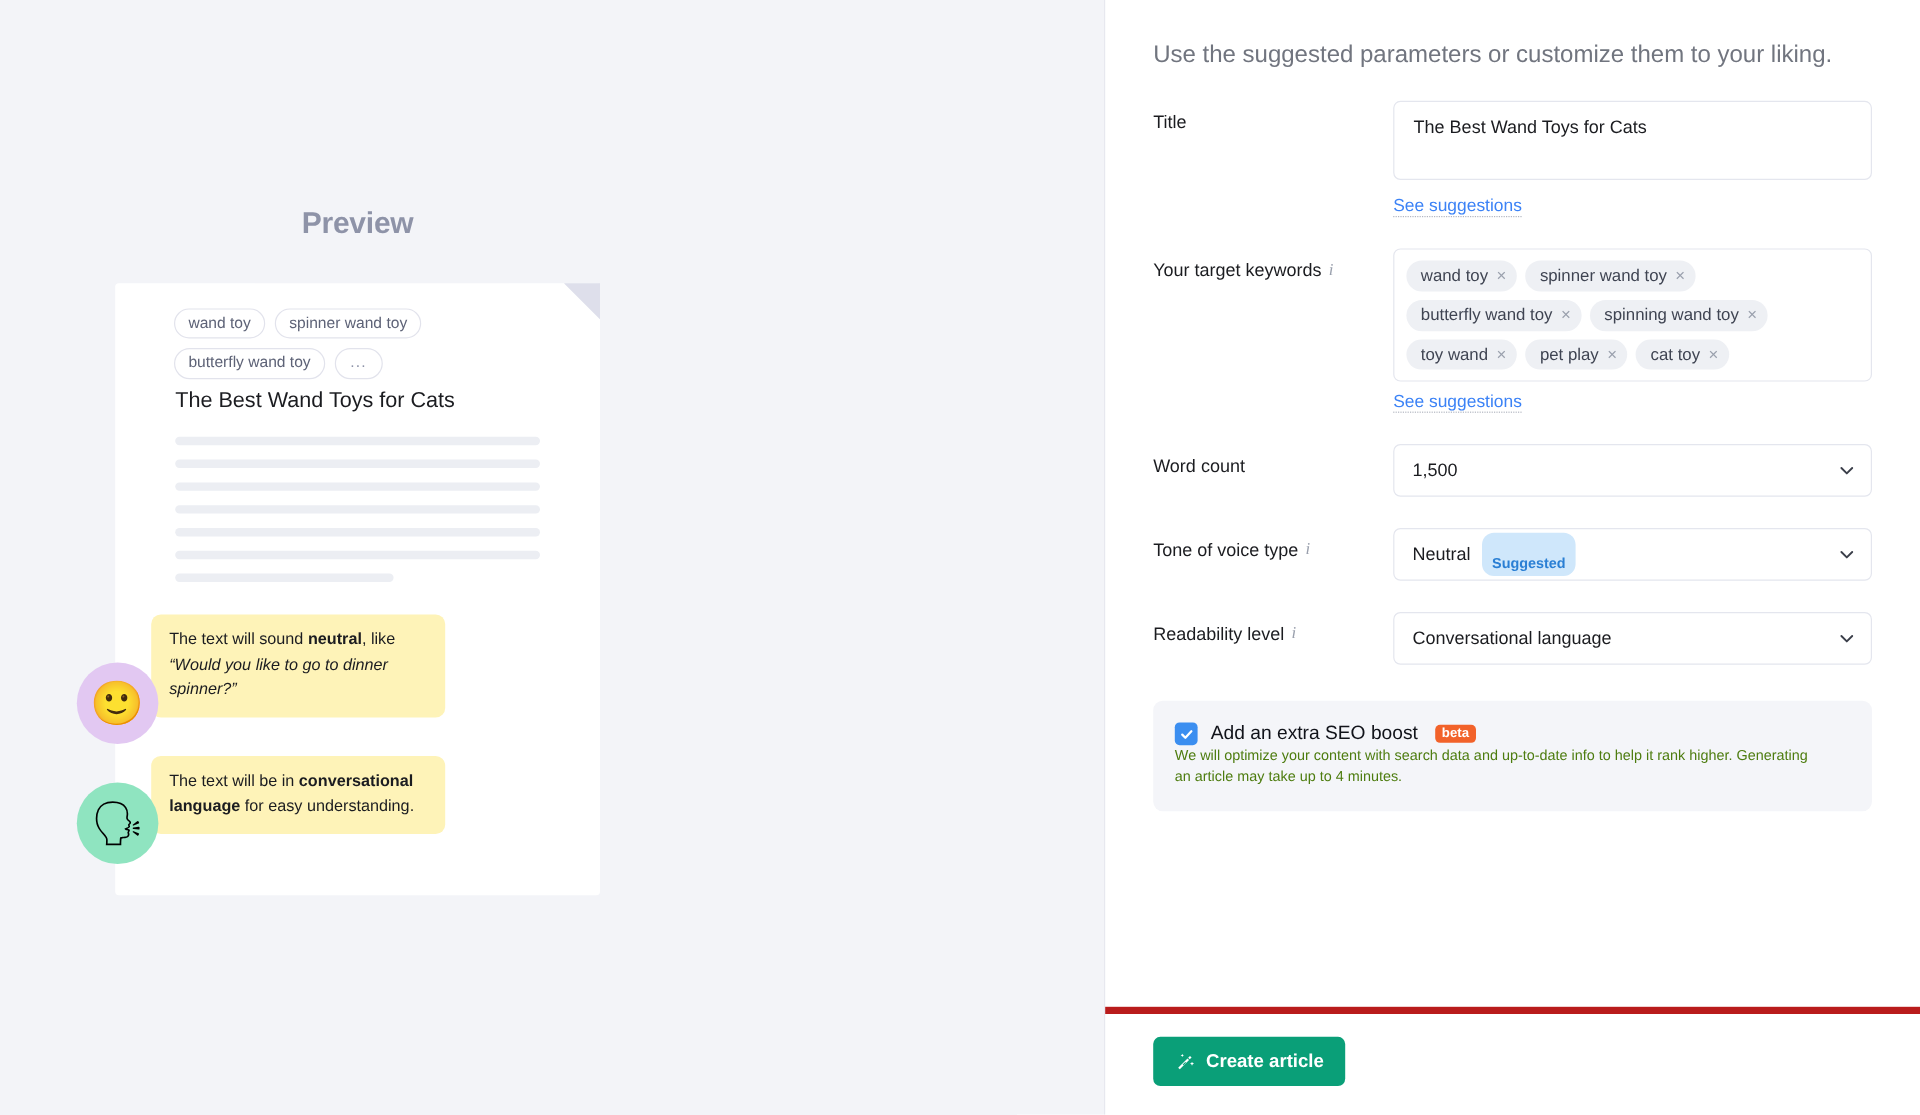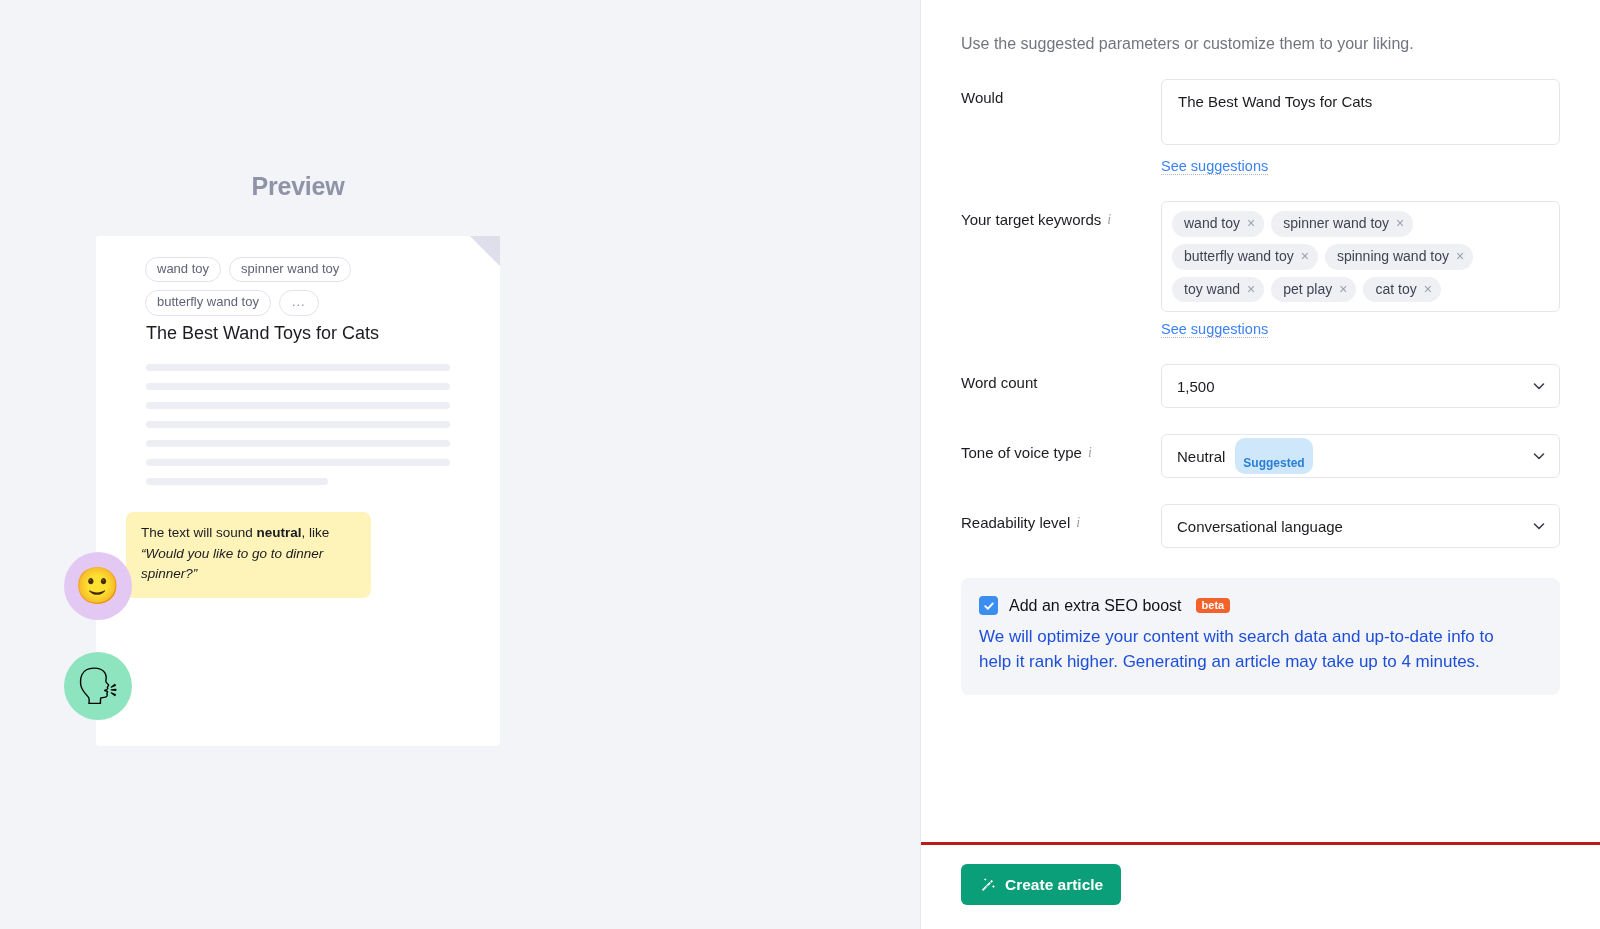"Use the suggested parameters or" .form-sub { font-size: 16px -> 20px }
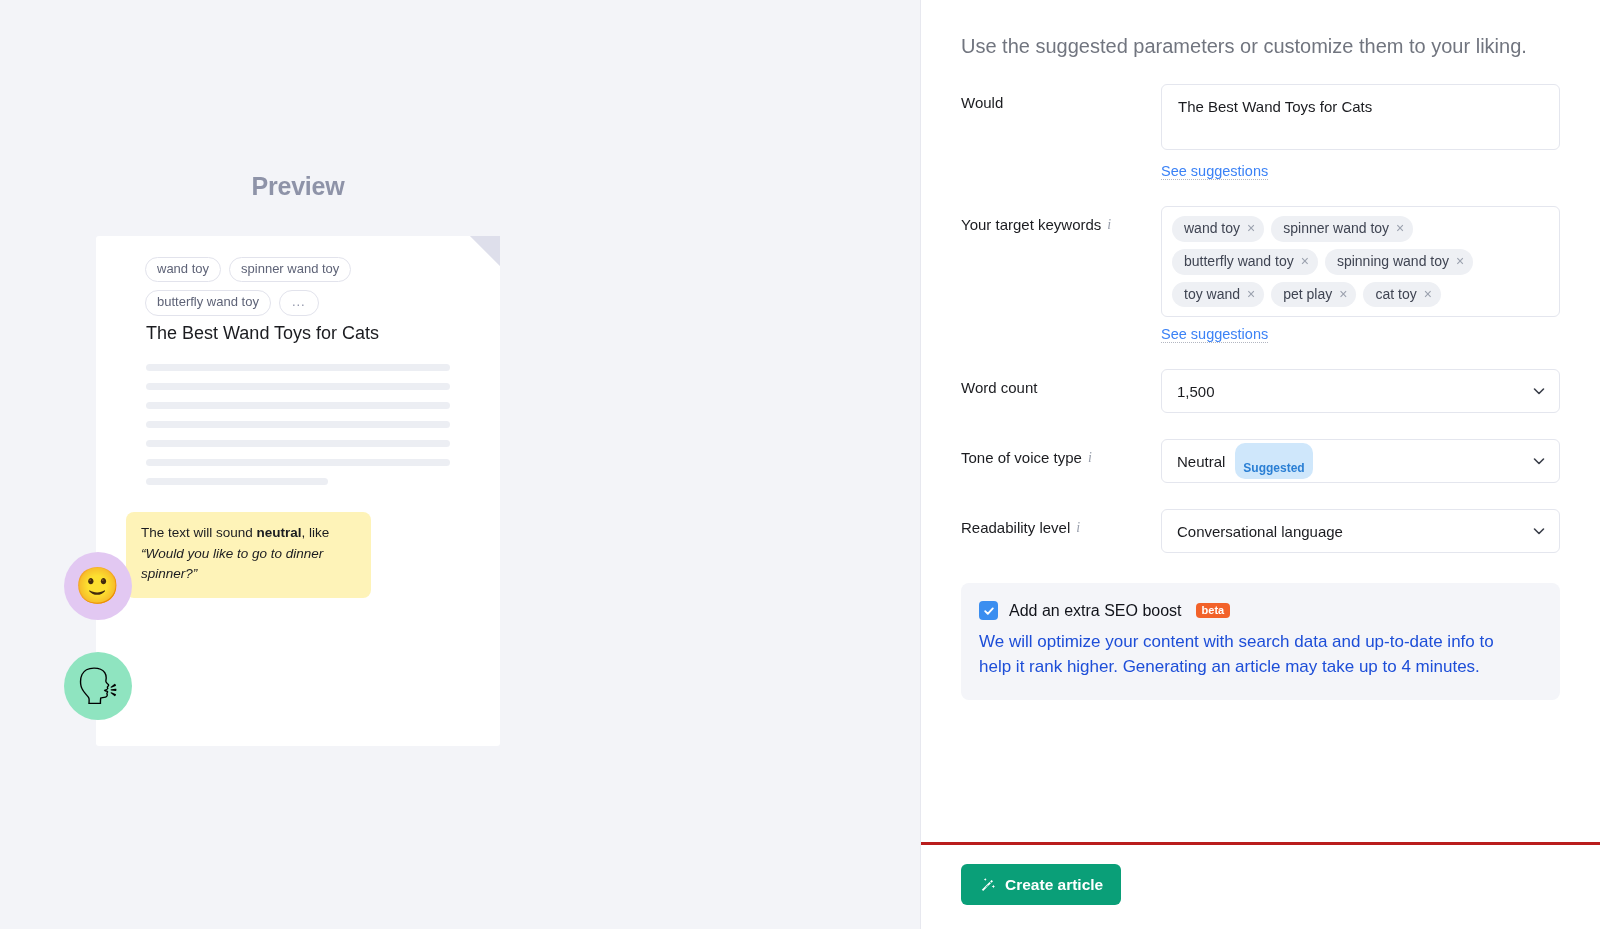"Would" span { text: Would -> Title }
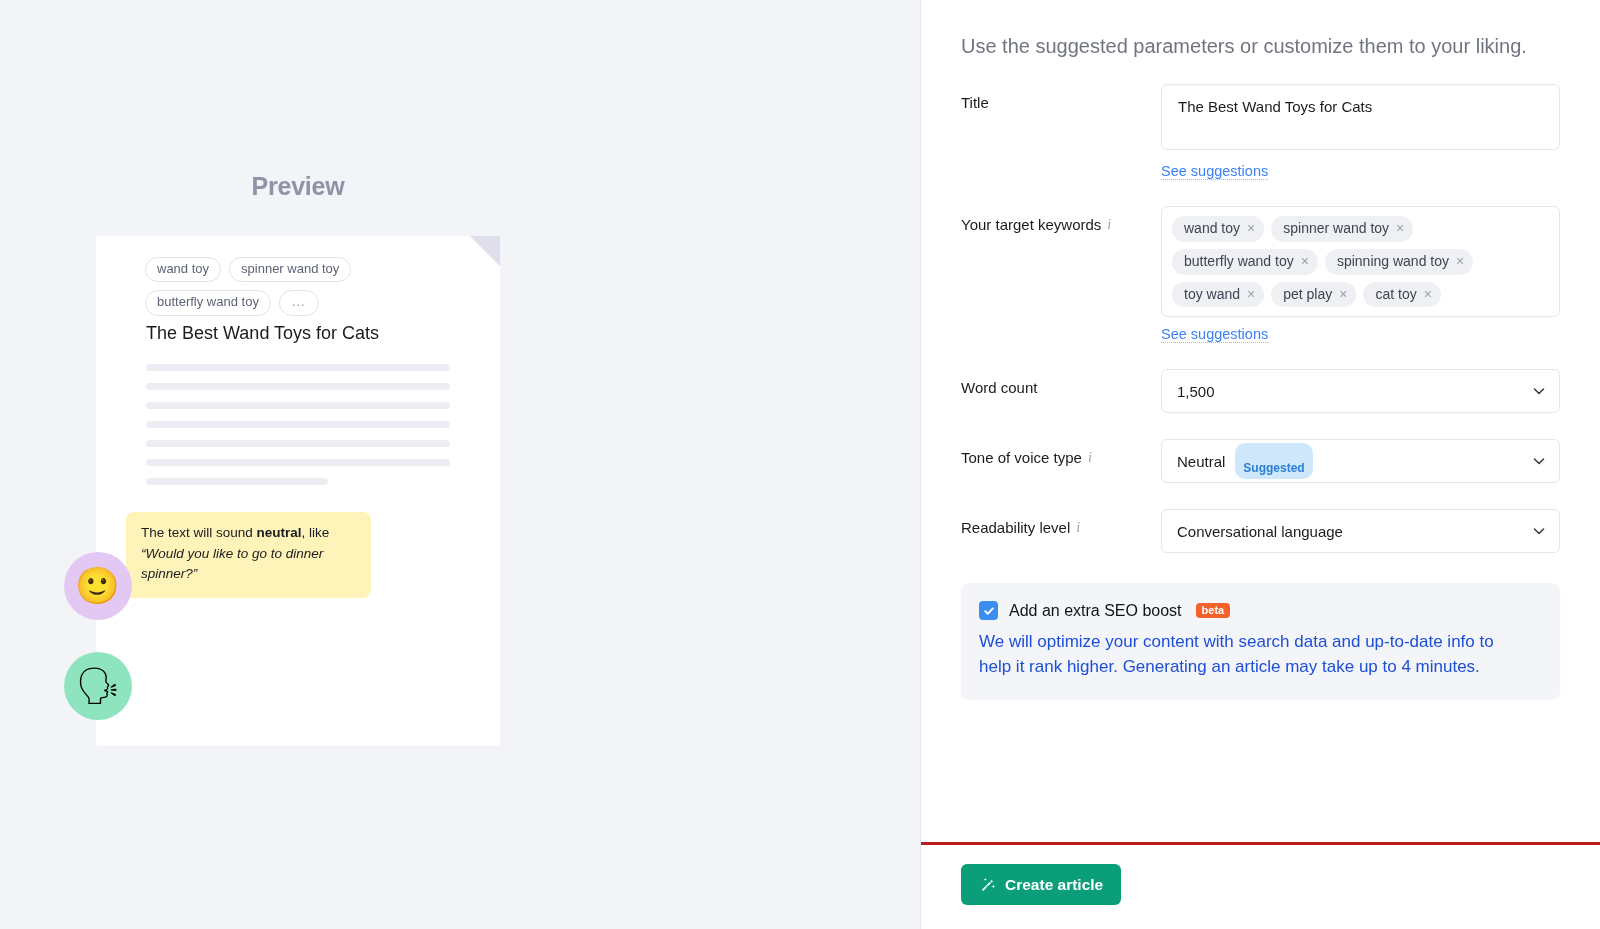"We will optimize your content" .seo-desc { color: #1d4ed8 -> #4d7c0f; font-size: 17px -> 12px; margin-top: 10px -> none }
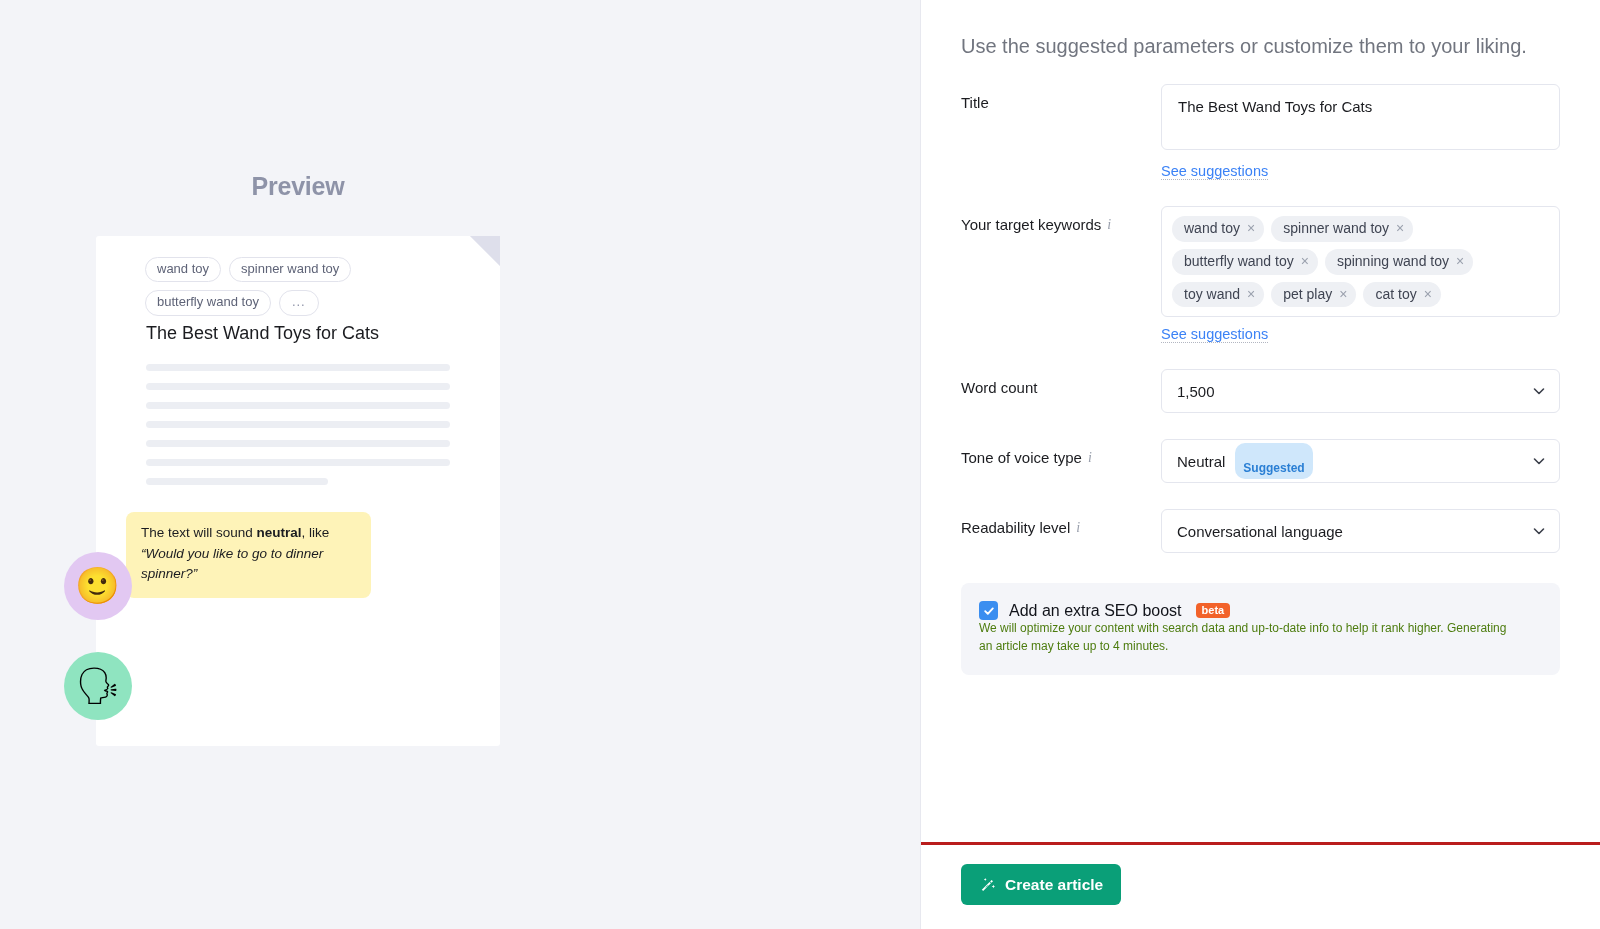"The text will be in" div.bubble { html: none -> <div> <span>The text will be in </span><b>conversational language</b><span> for easy understanding.</span> </div> }
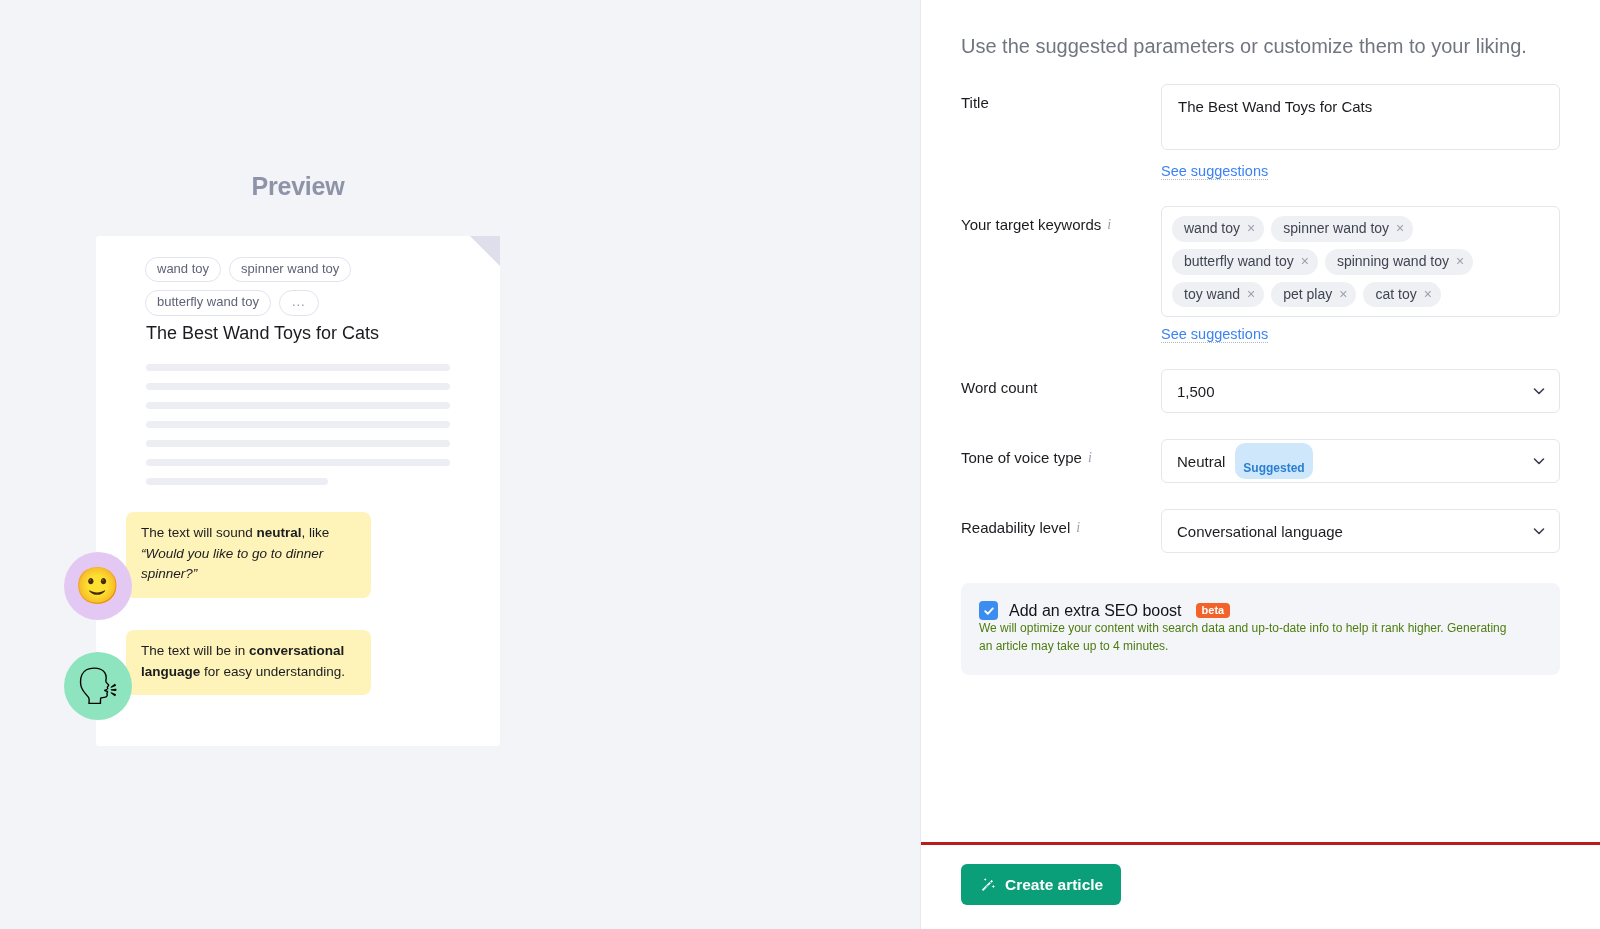"Create article" .form-footer { border-top: 3px solid #b91c1c -> 6px solid #b91c1c }
